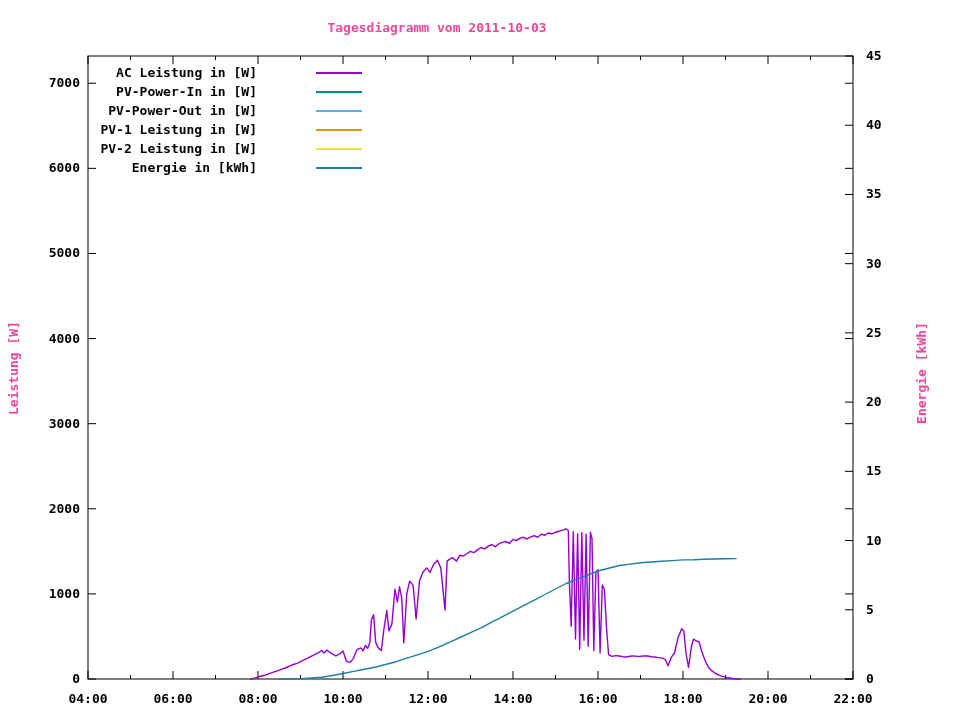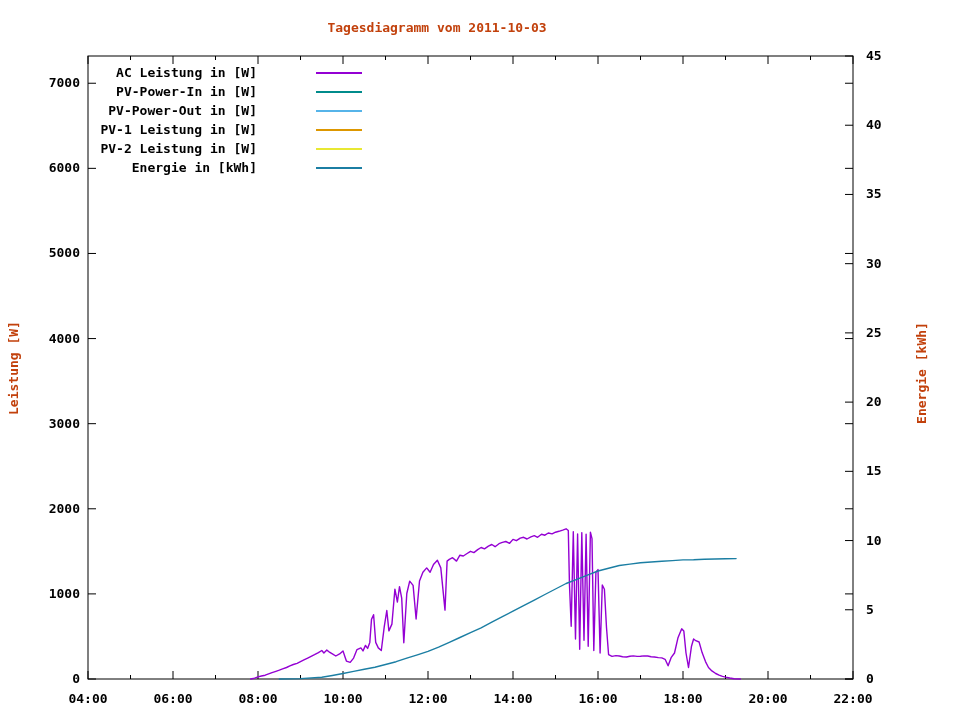"Tagesdiagramm vom 2011-10-03" .canvas { color: #c2410c -> #ec4899 }
